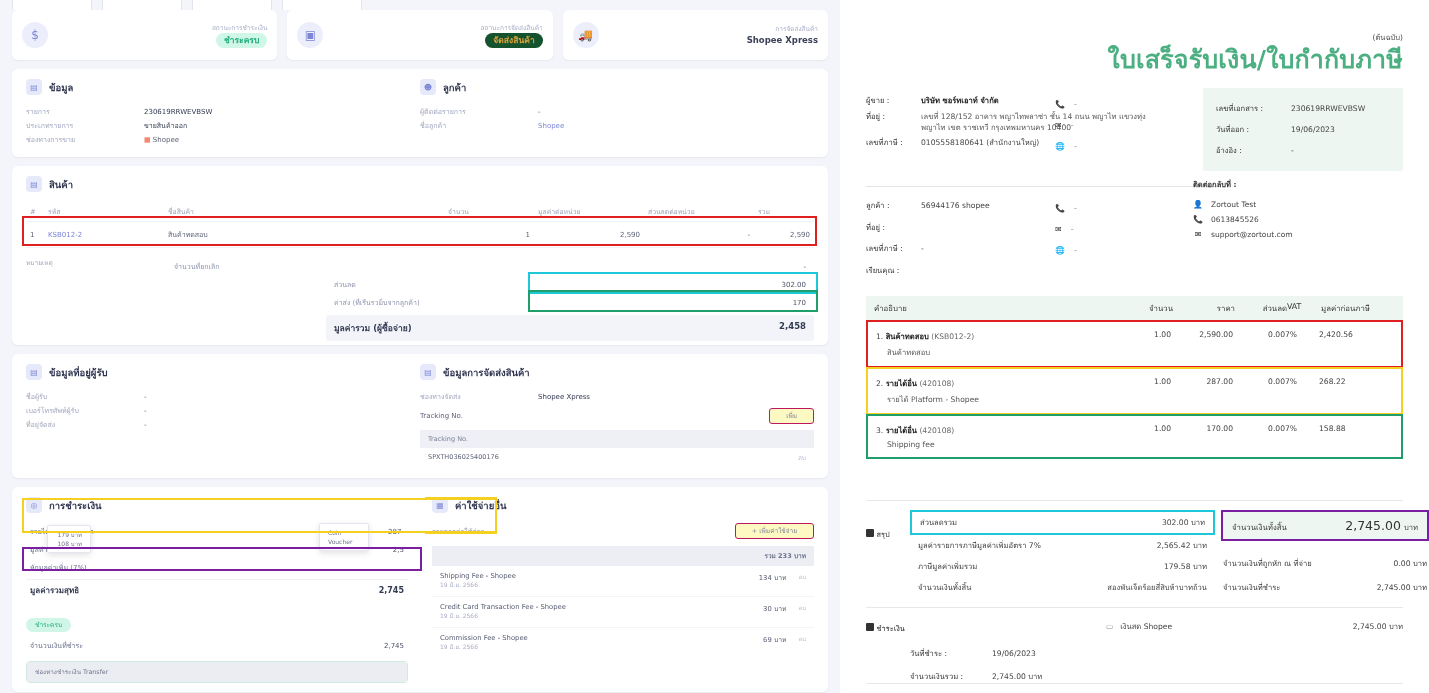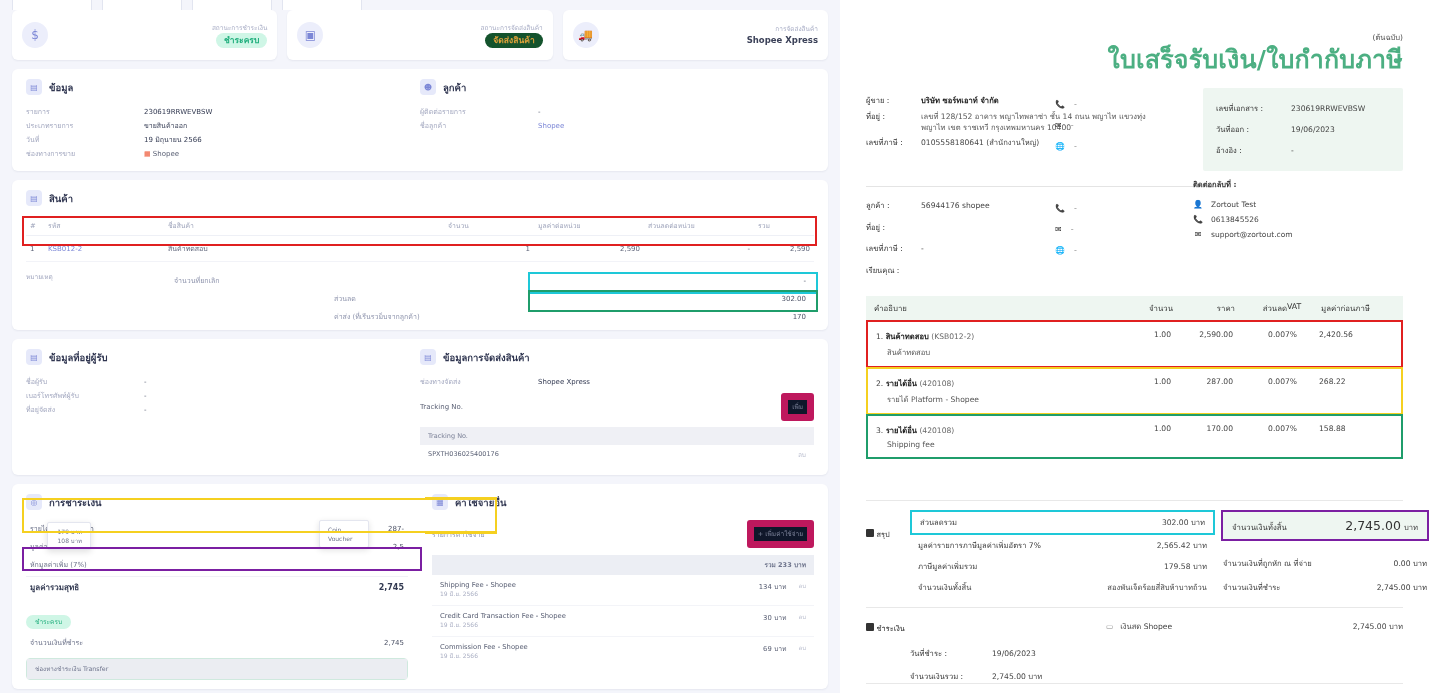"วันที่" div.kv { html: <div> <span>วันที่</span> <span>19 มิถุนายน 2566</span> </div> -> none }
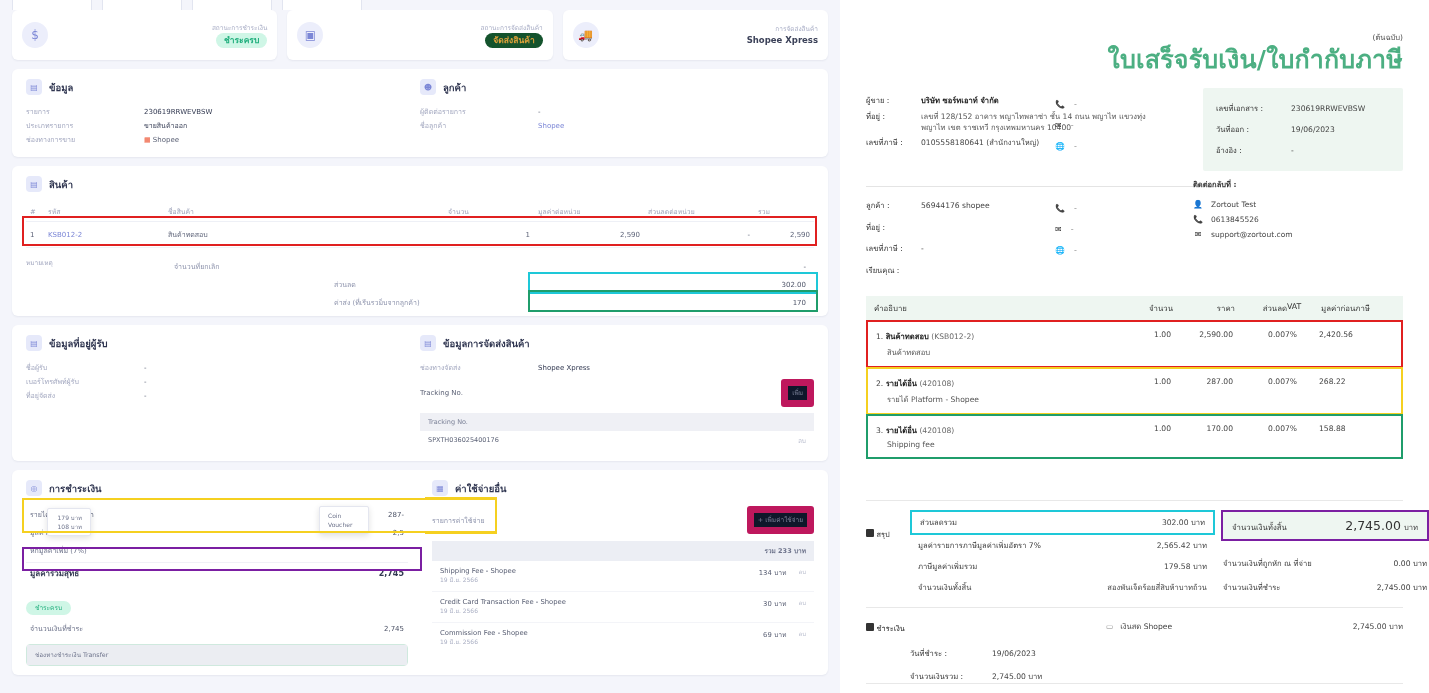"มูลค่ารวม (ผู้ซื้อจ่าย)" div.tot-grand { html: none -> <div> <span>มูลค่ารวม (ผู้ซื้อจ่าย)</span> <span>2,458</span> </div> }
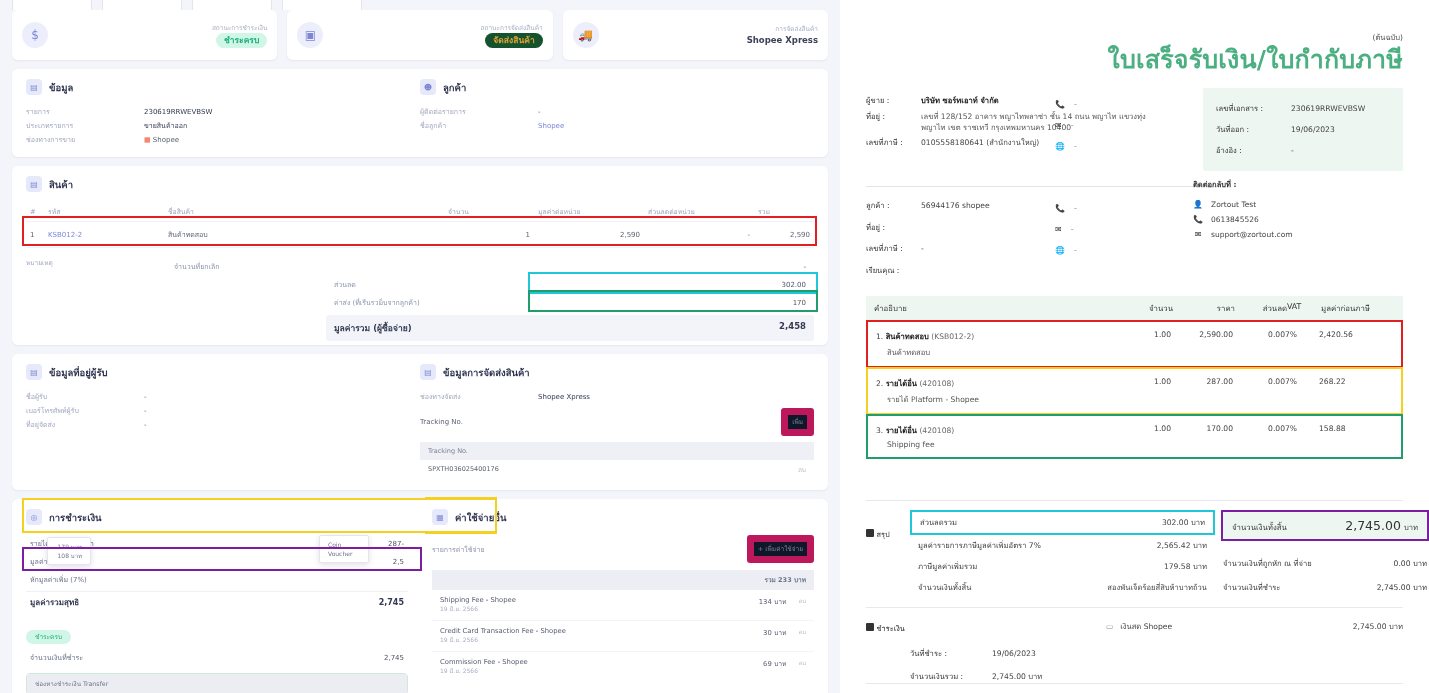"เพิ่ม" .mini-btn { background: #0f172a -> #fef9c3; border: 7px solid #be185d -> 1px solid #be185d; padding: 2px 4px -> 2px 16px }
